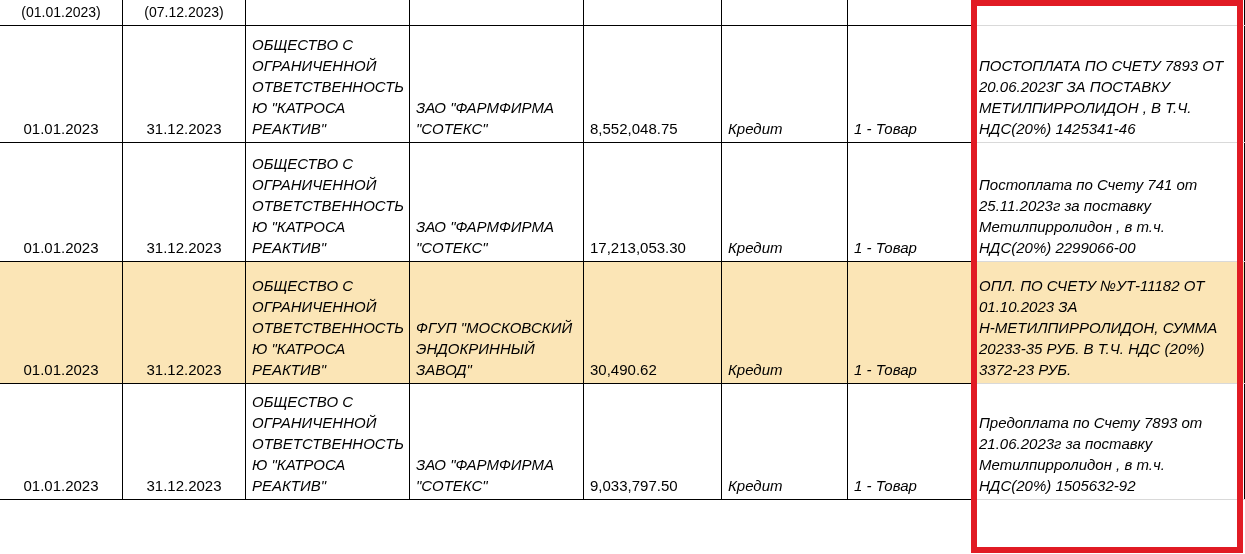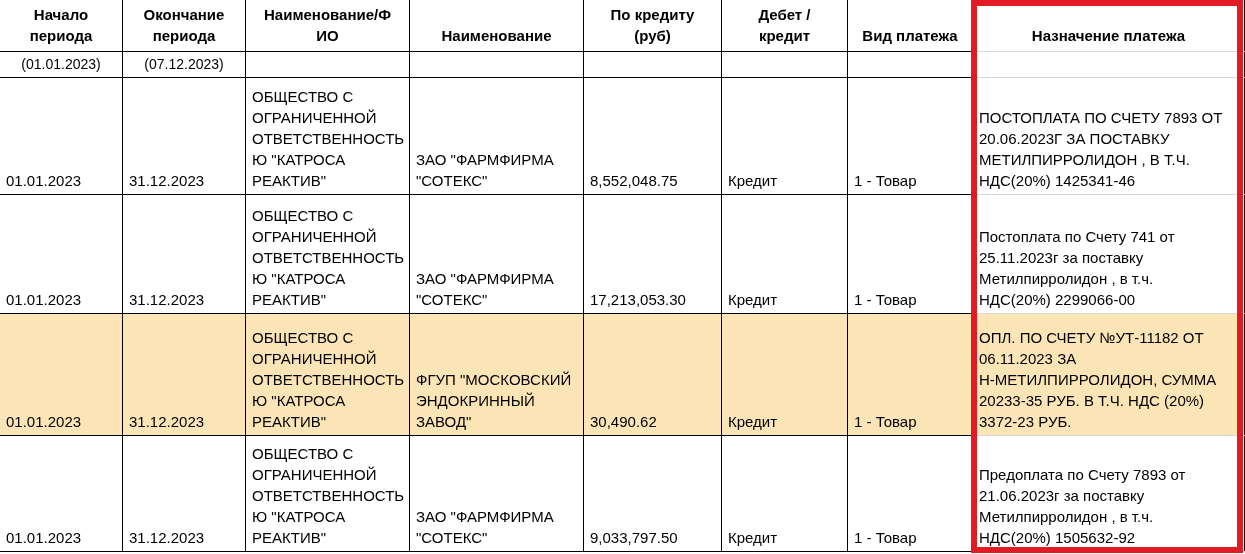"Начало" tr { html: <tr> <th>Начало периода</th> <th>Окончание периода</th> <th>Наименование/Ф ИО</th> <th>Наименование</th> <th>По кредиту (руб)</th> <th>Дебет / кредит</th> <th>Вид платежа</th> <th>Назначение платежа</th> </tr> -> none }
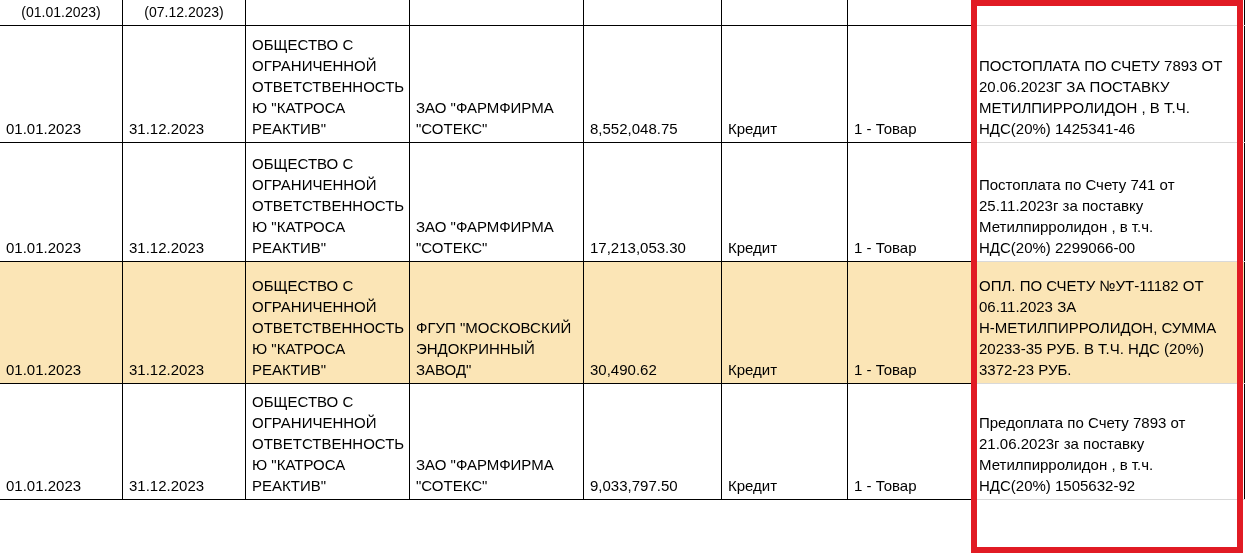"ОБЩЕСТВО С" td.txt { font-style: none -> italic }
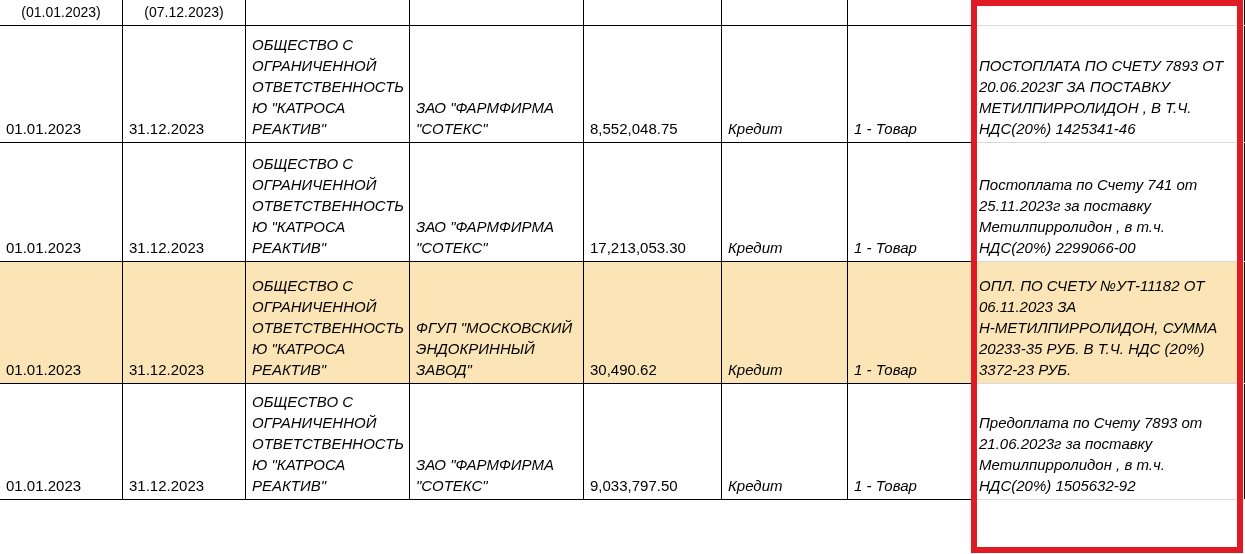"01.01.2023" td.date { text-align: left -> center }
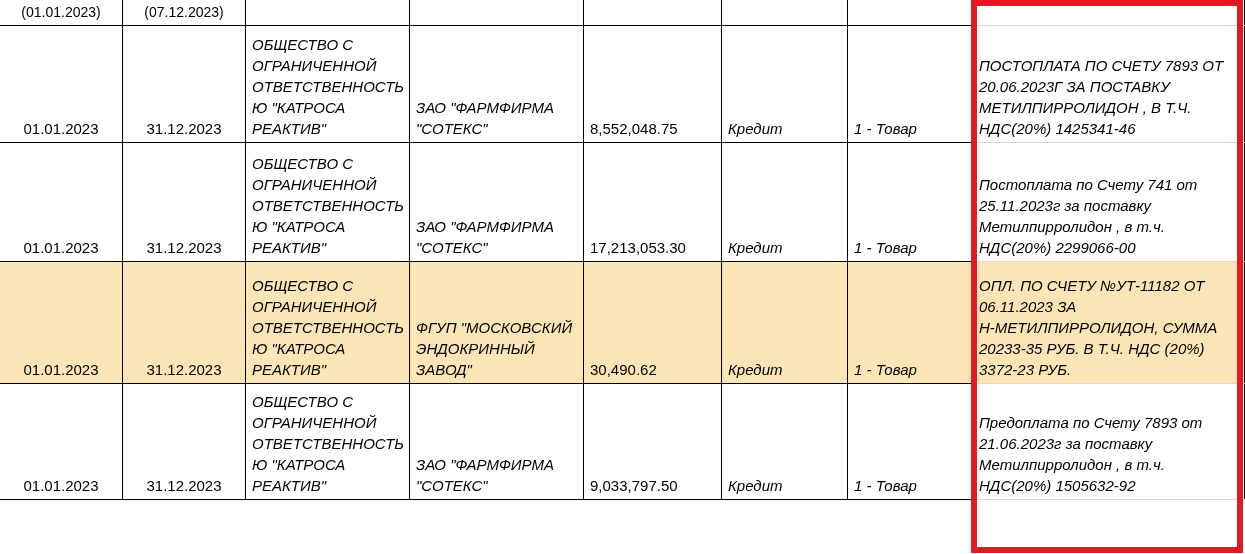"ОПЛ. ПО СЧЕТУ №УТ-11182 ОТ" td.txt { text: 06.11.2023 -> 01.10.2023 }
